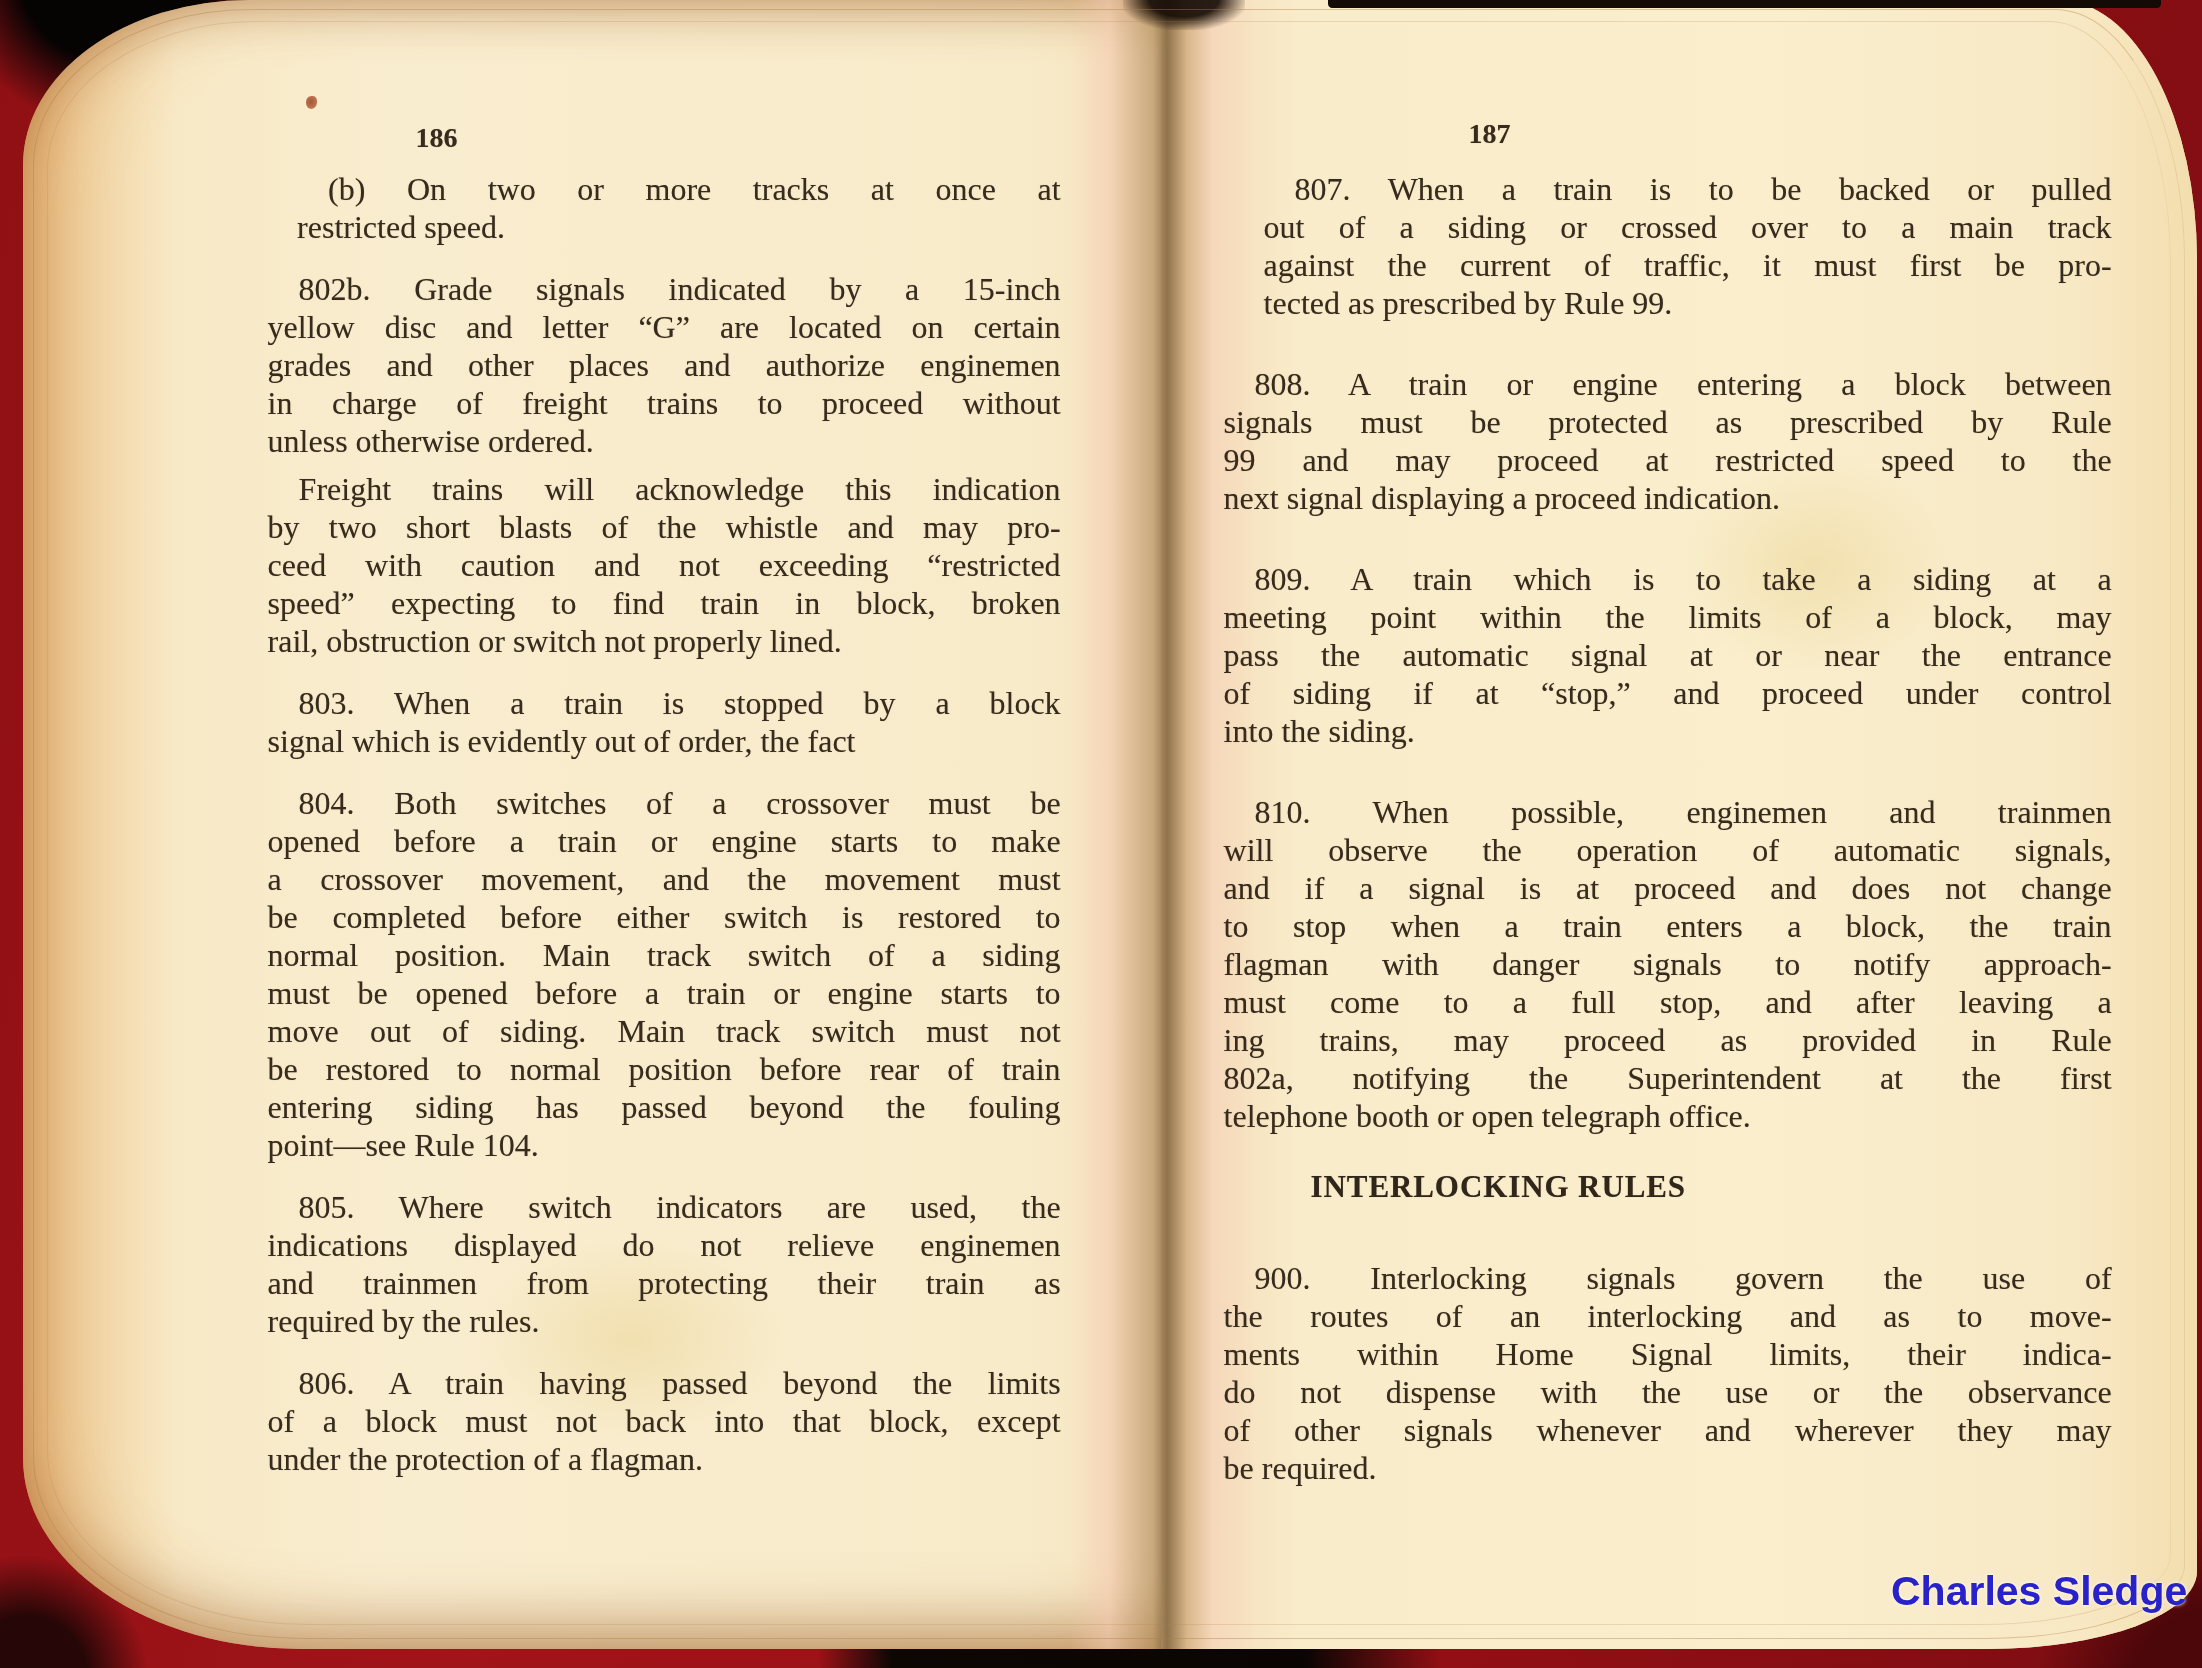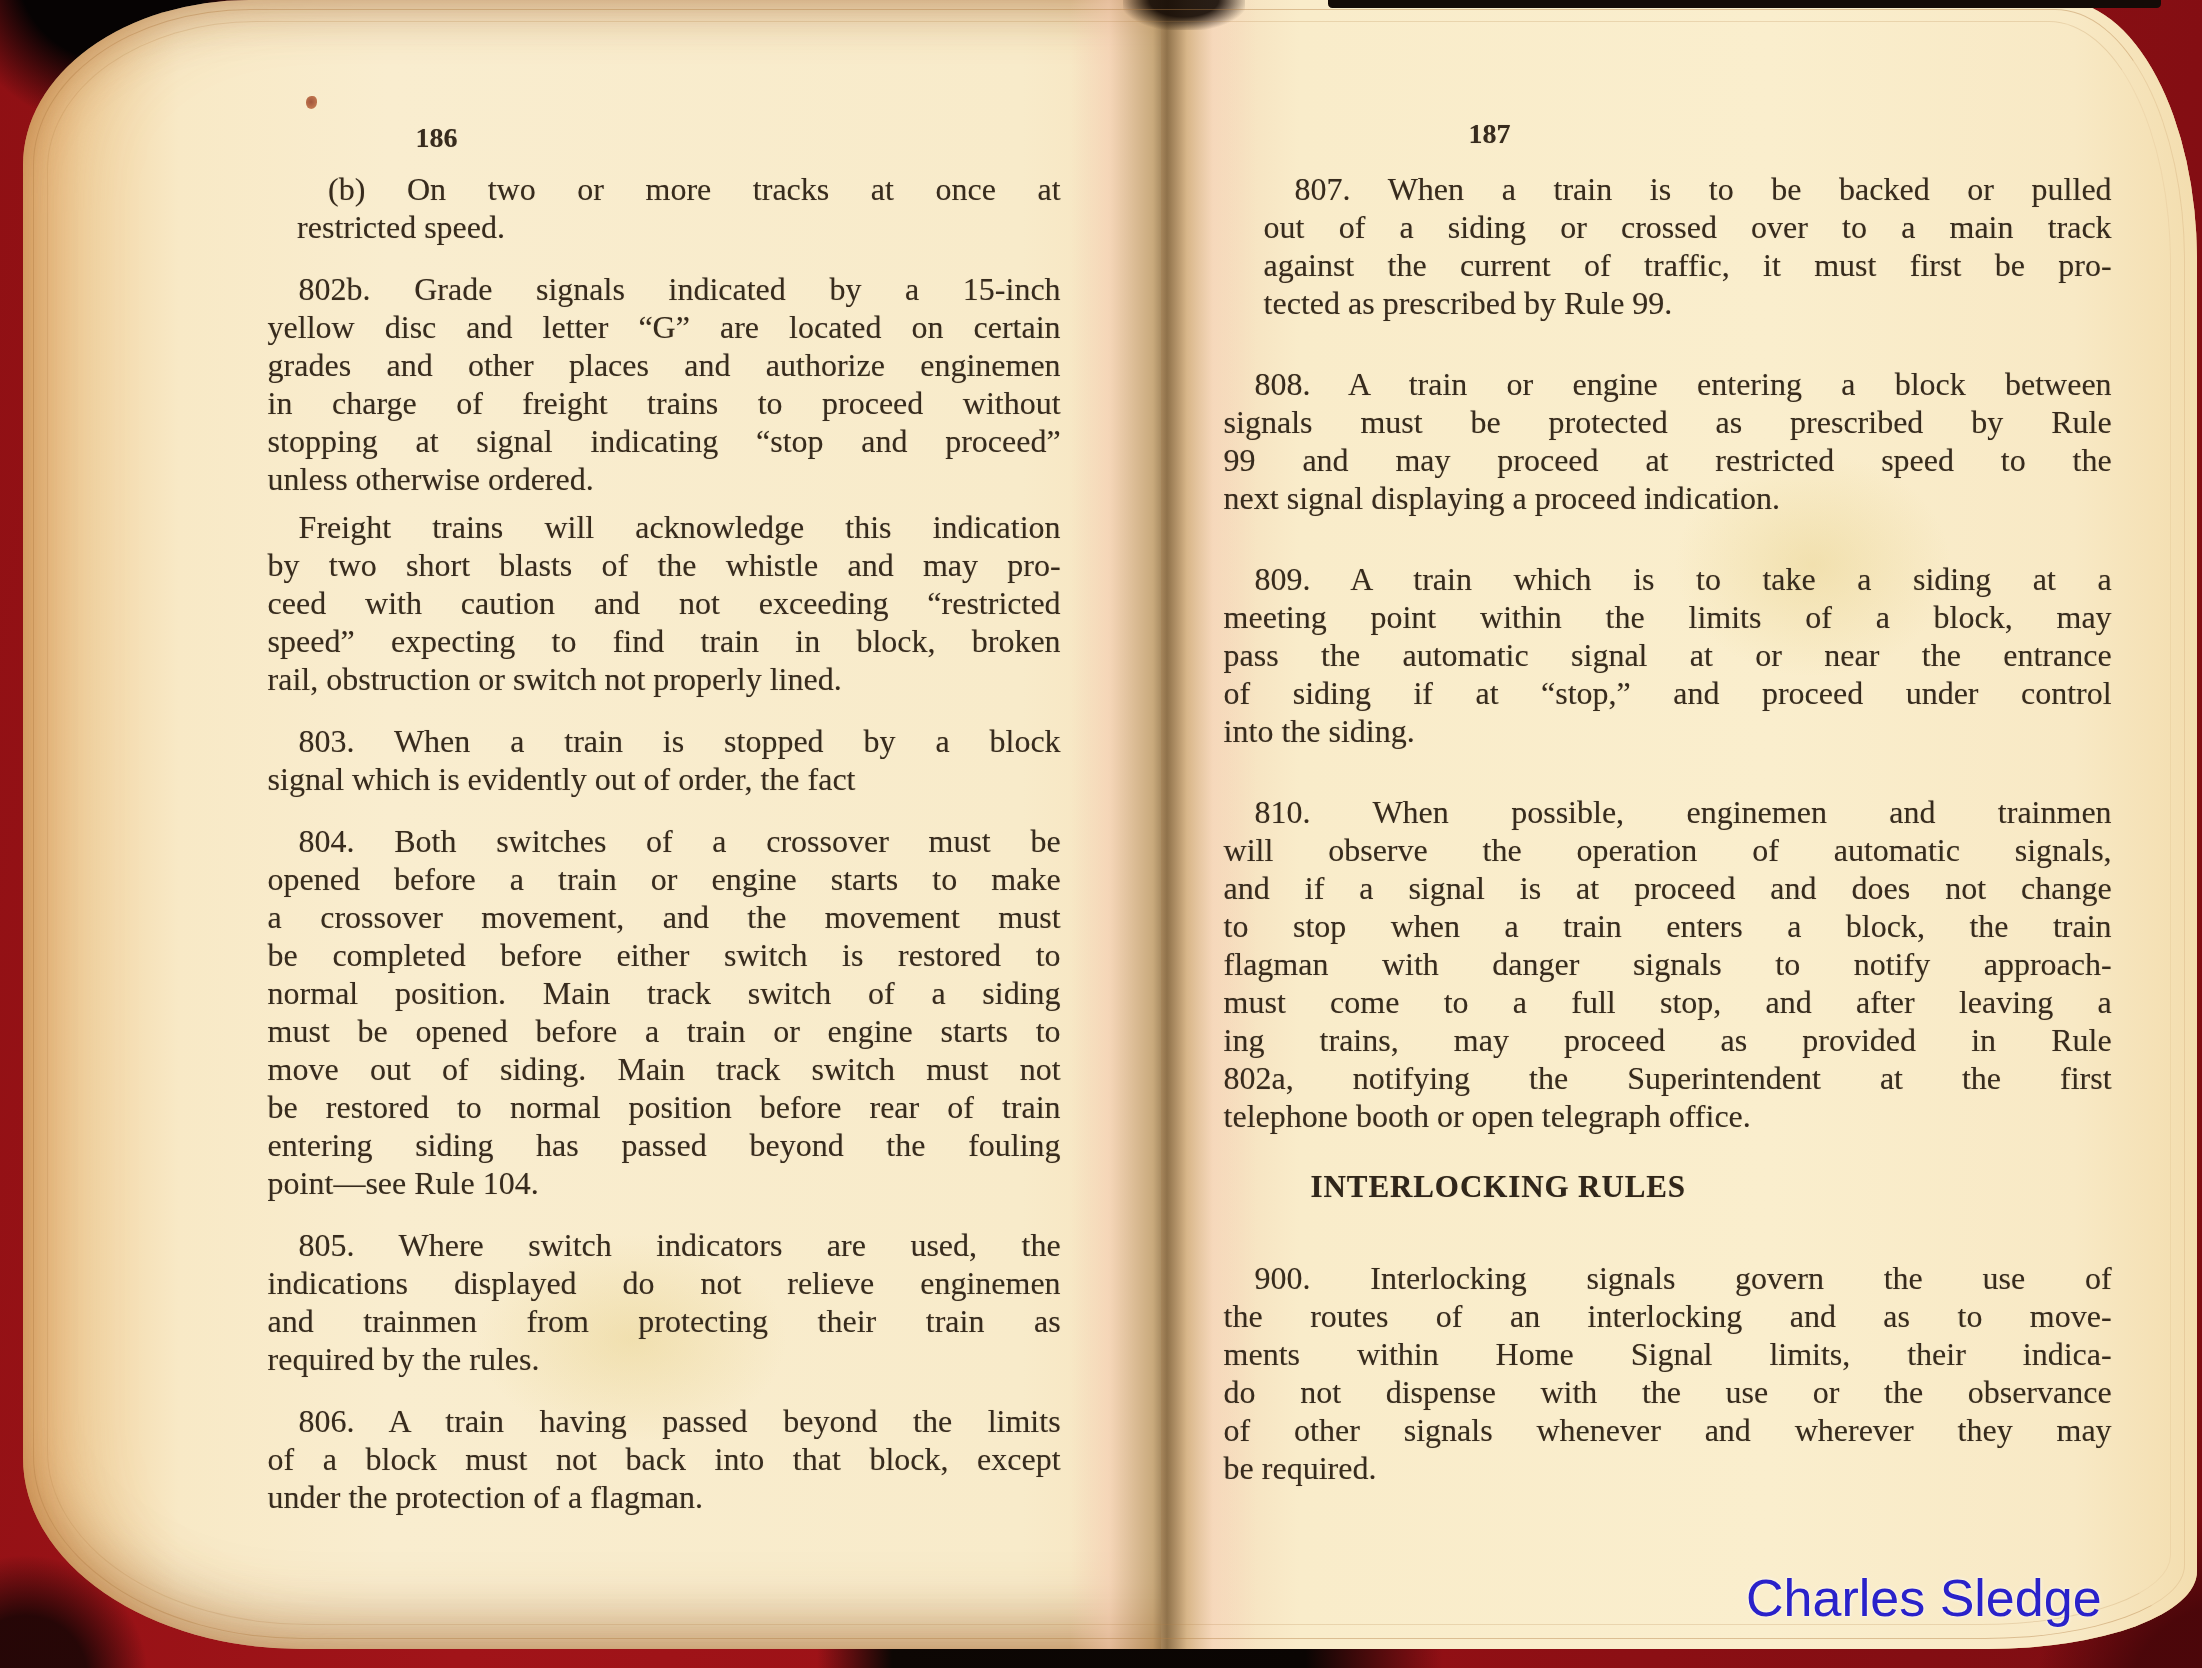"stopping at signal indicating “stop" div.line { html: <div>stopping at signal indicating “stop and proceed”</div> -> none }
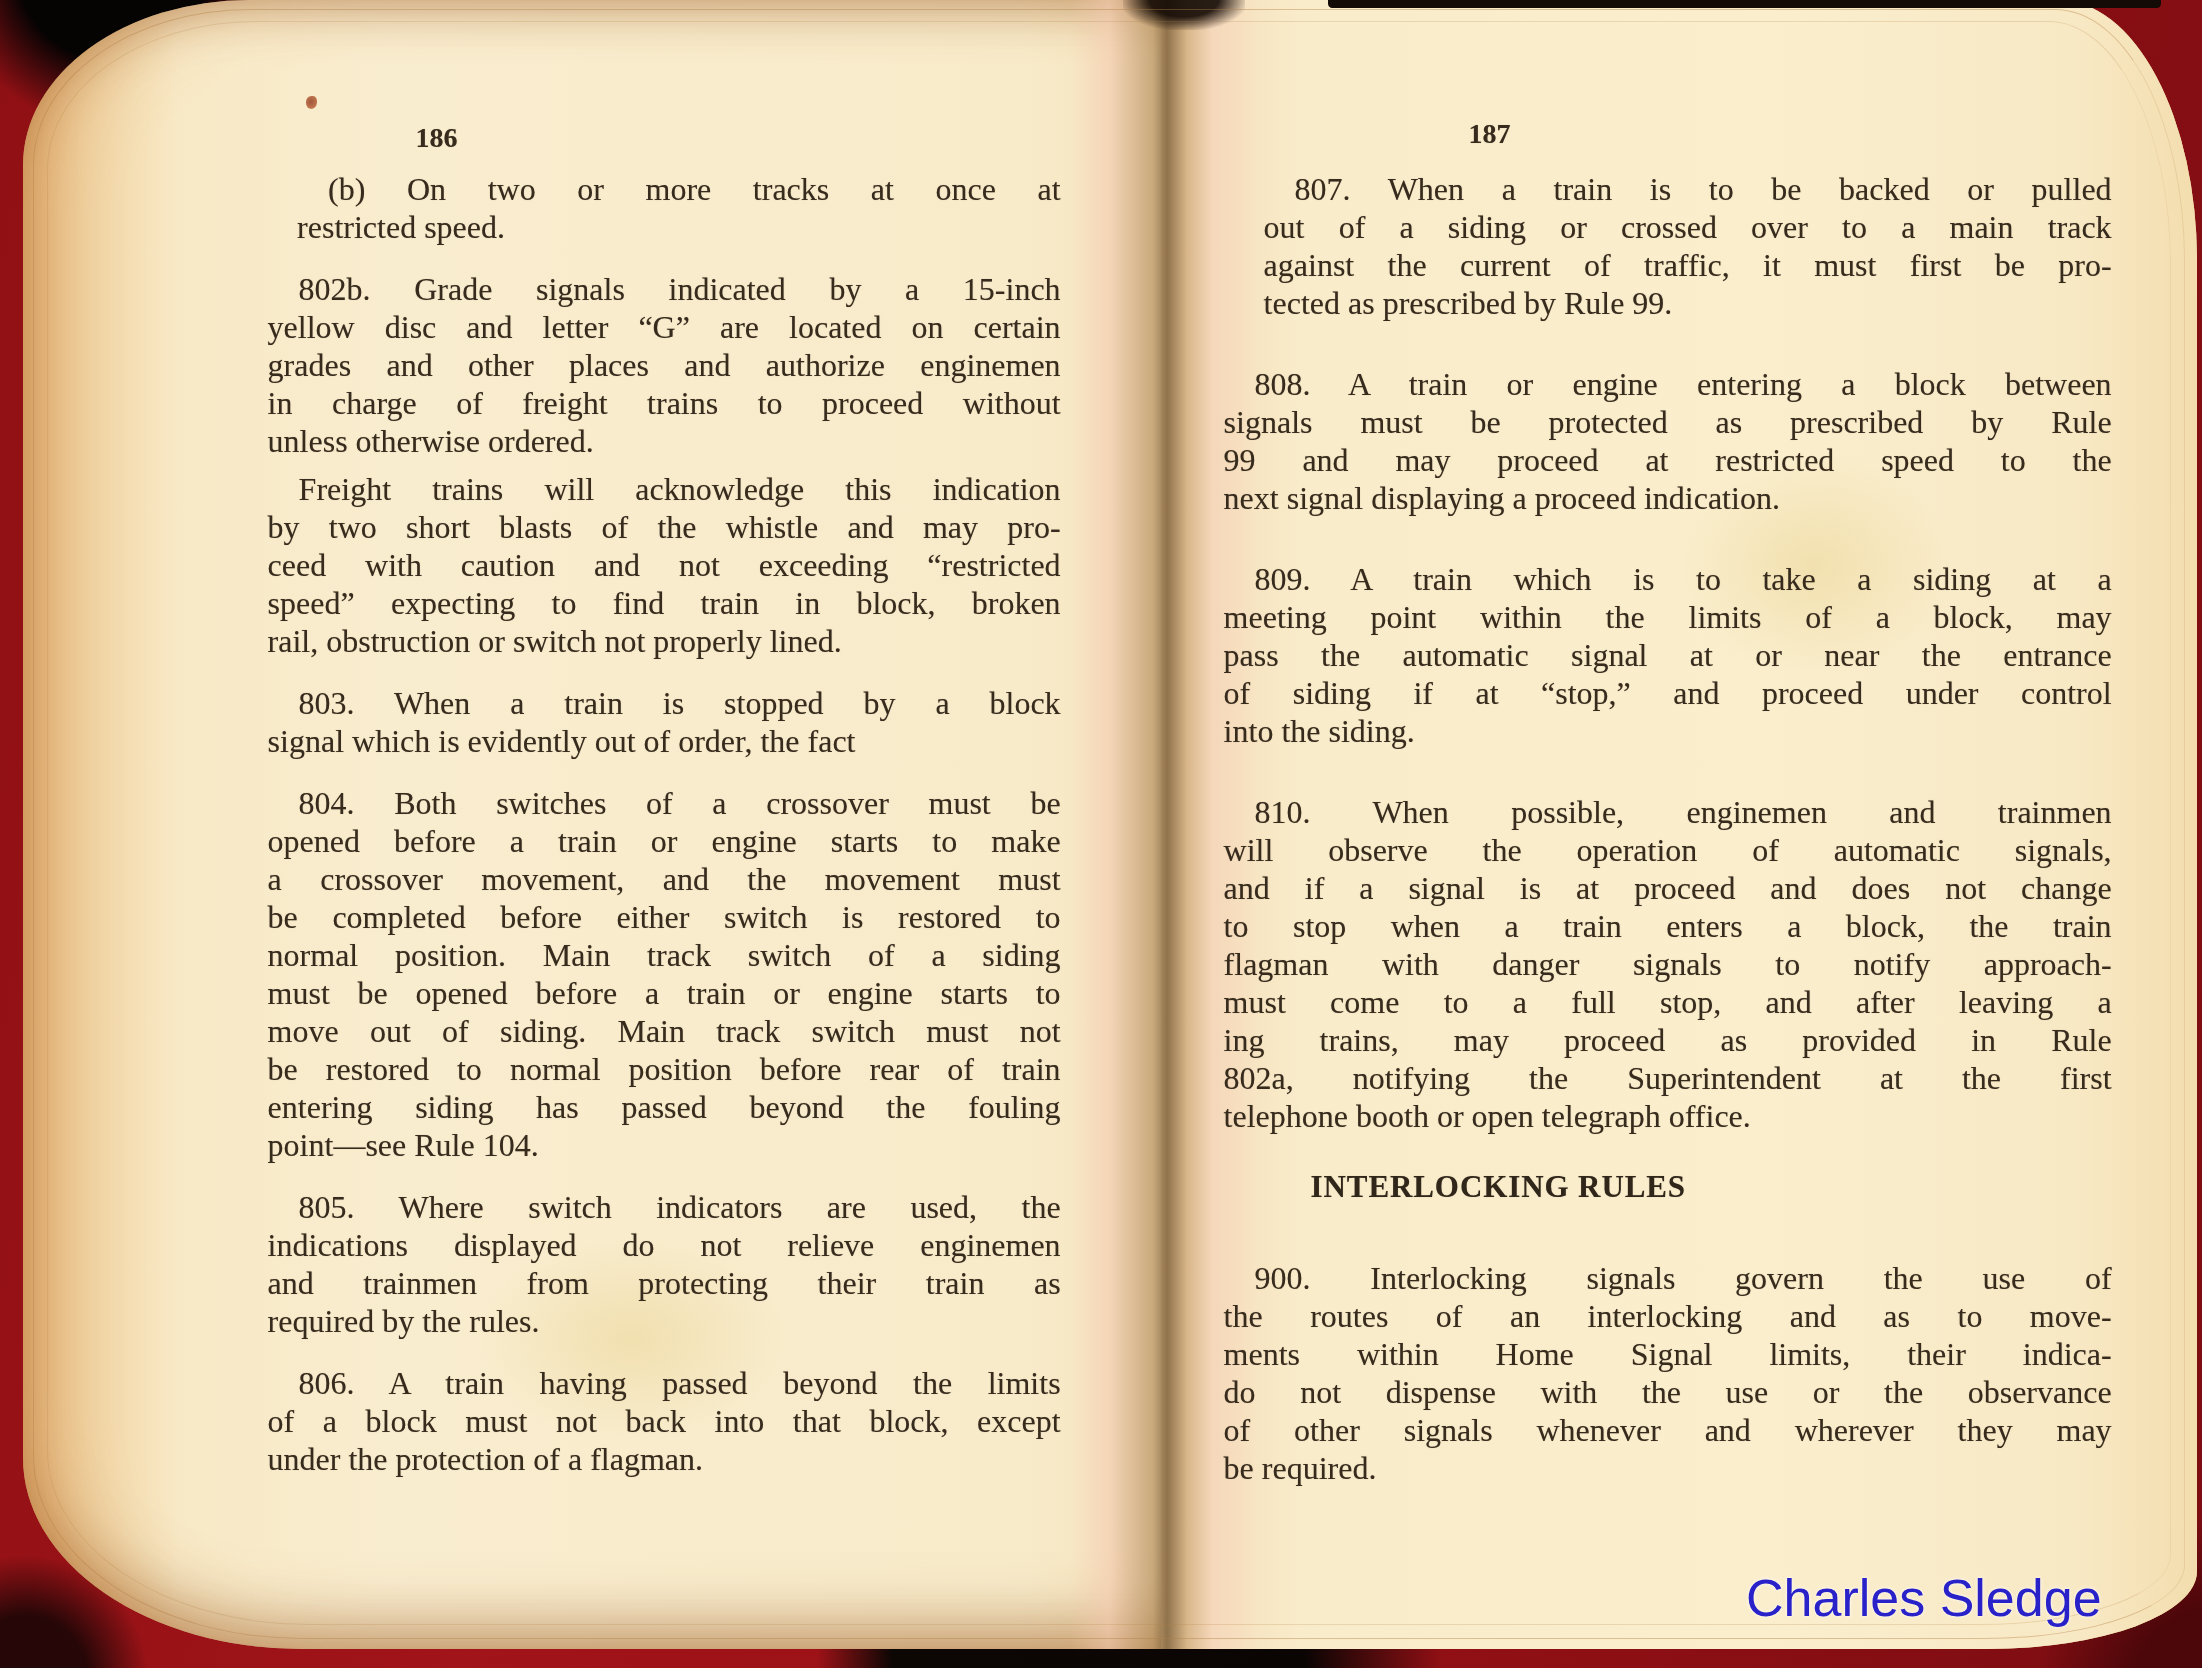"Charles Sledge" .watermark { font-size: 52px -> 41px; font-weight: normal -> bold; left: 1746px -> 1891px }
